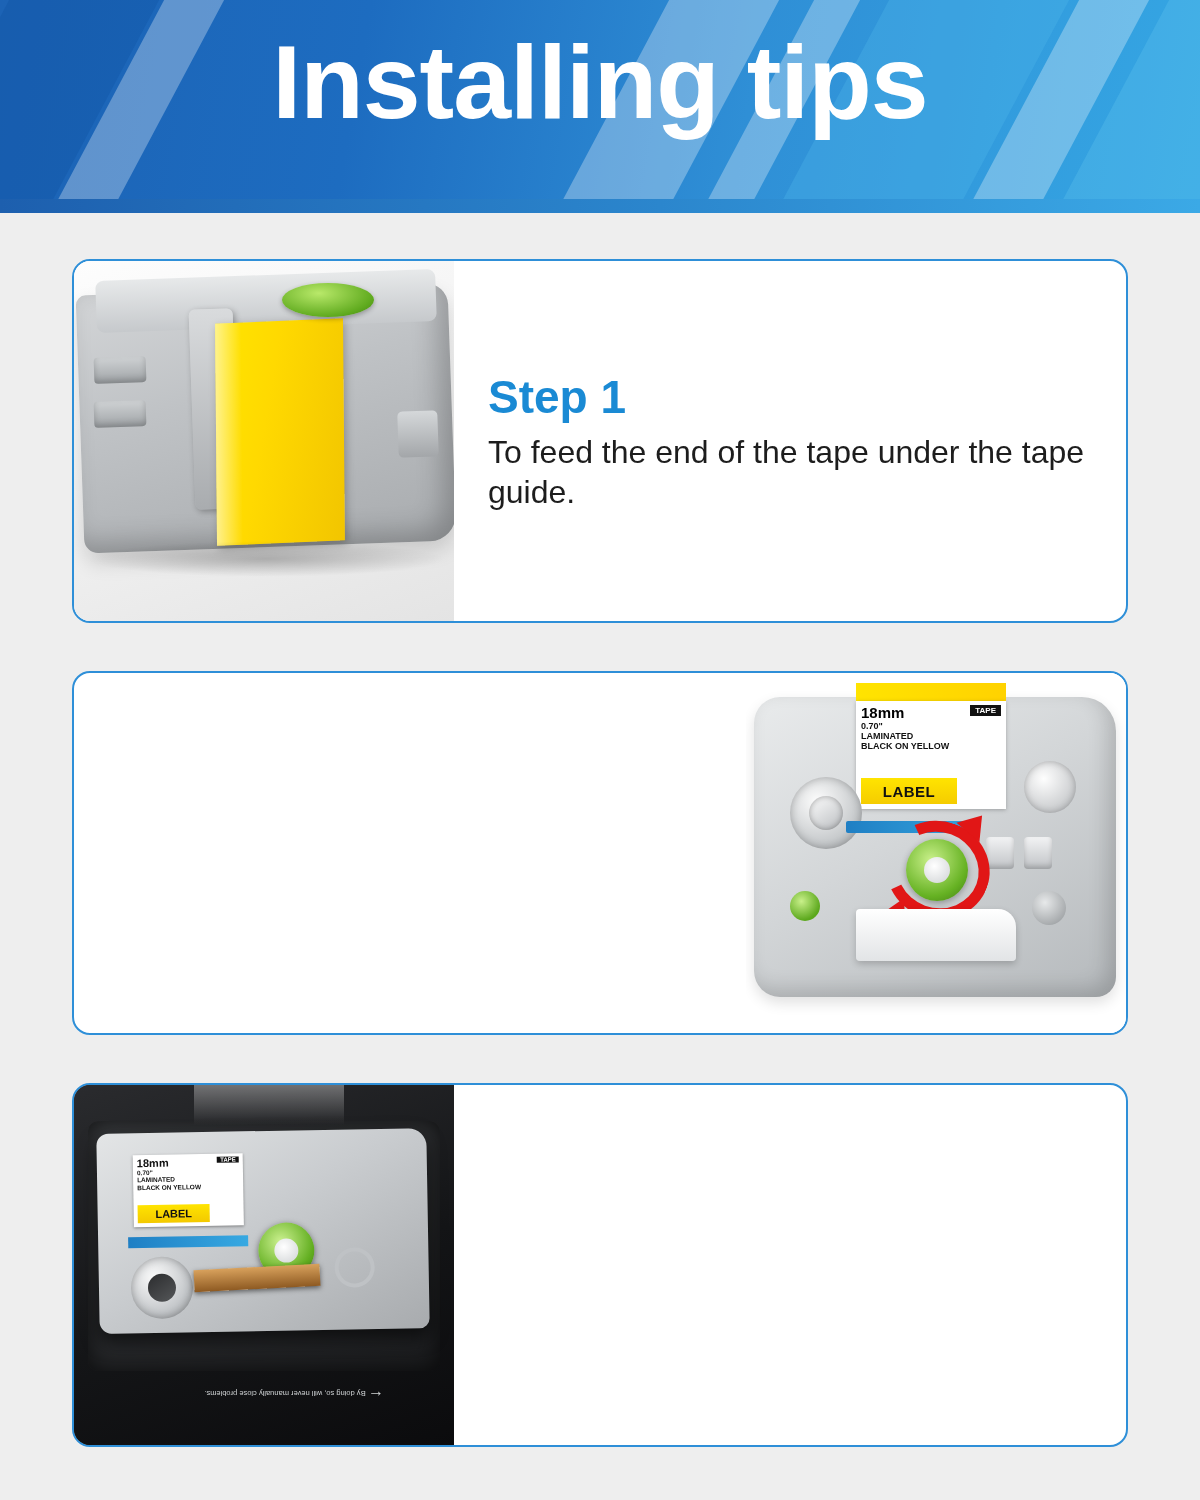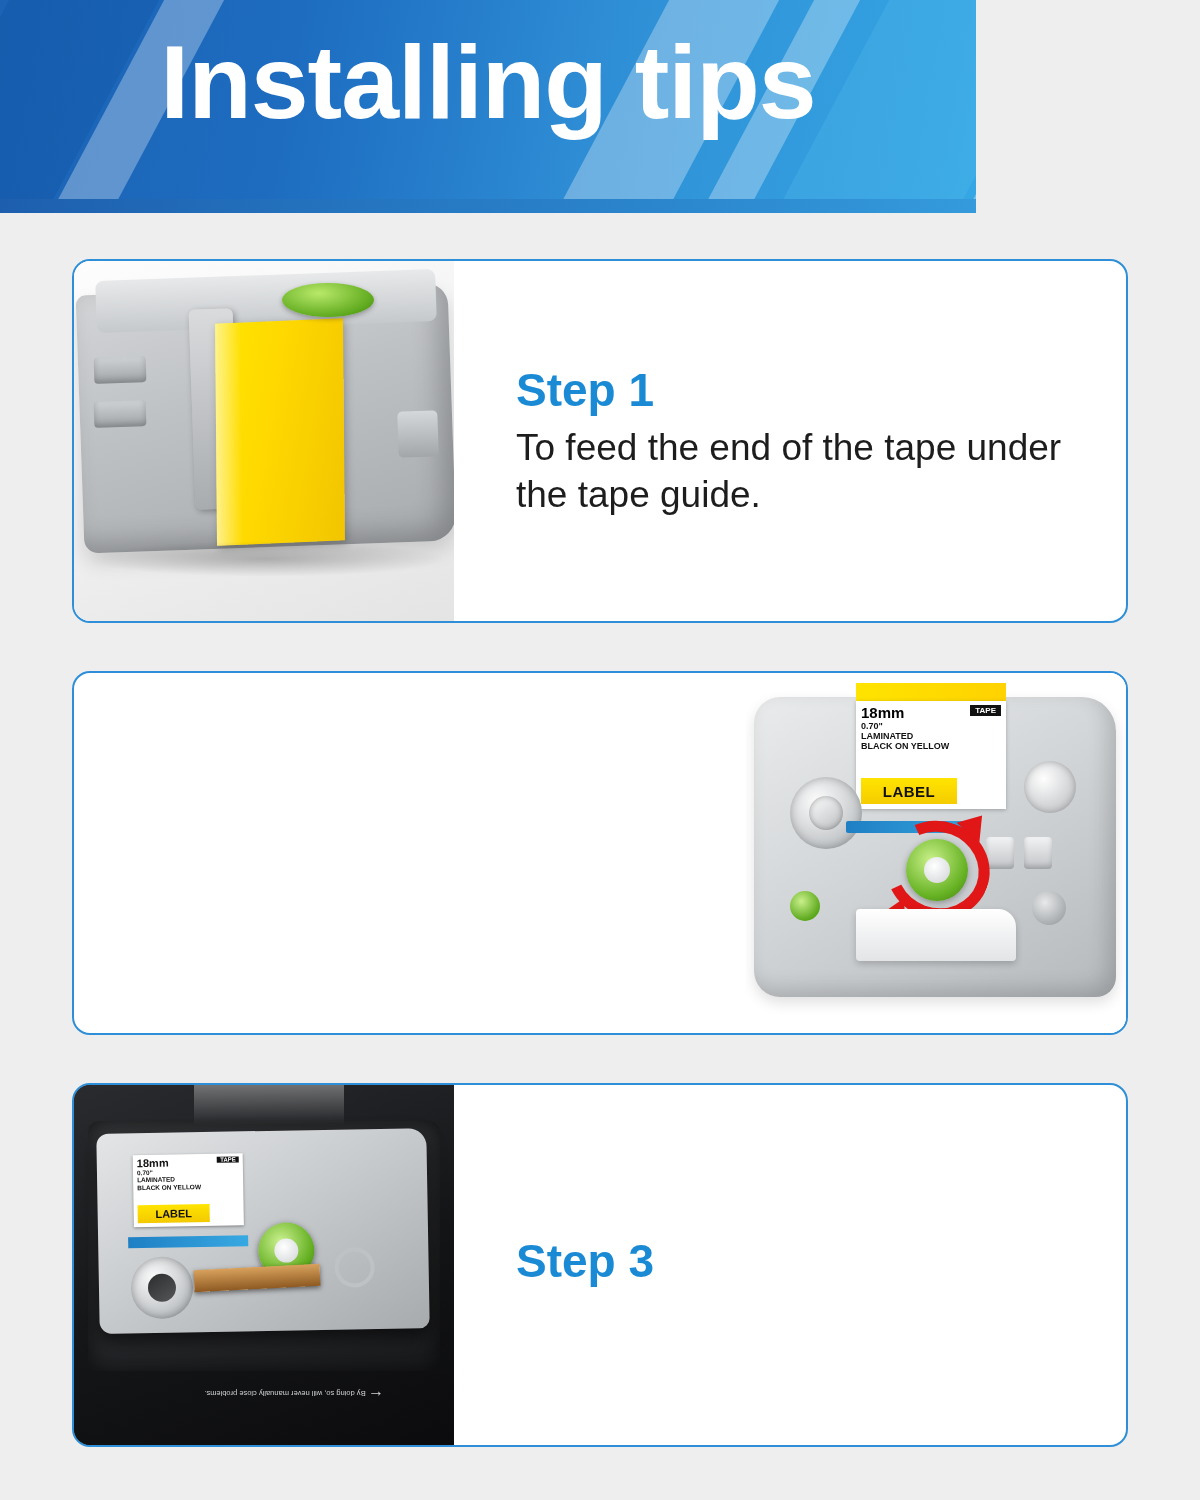"Installing tips" .banner { width: 976px -> 1200px }
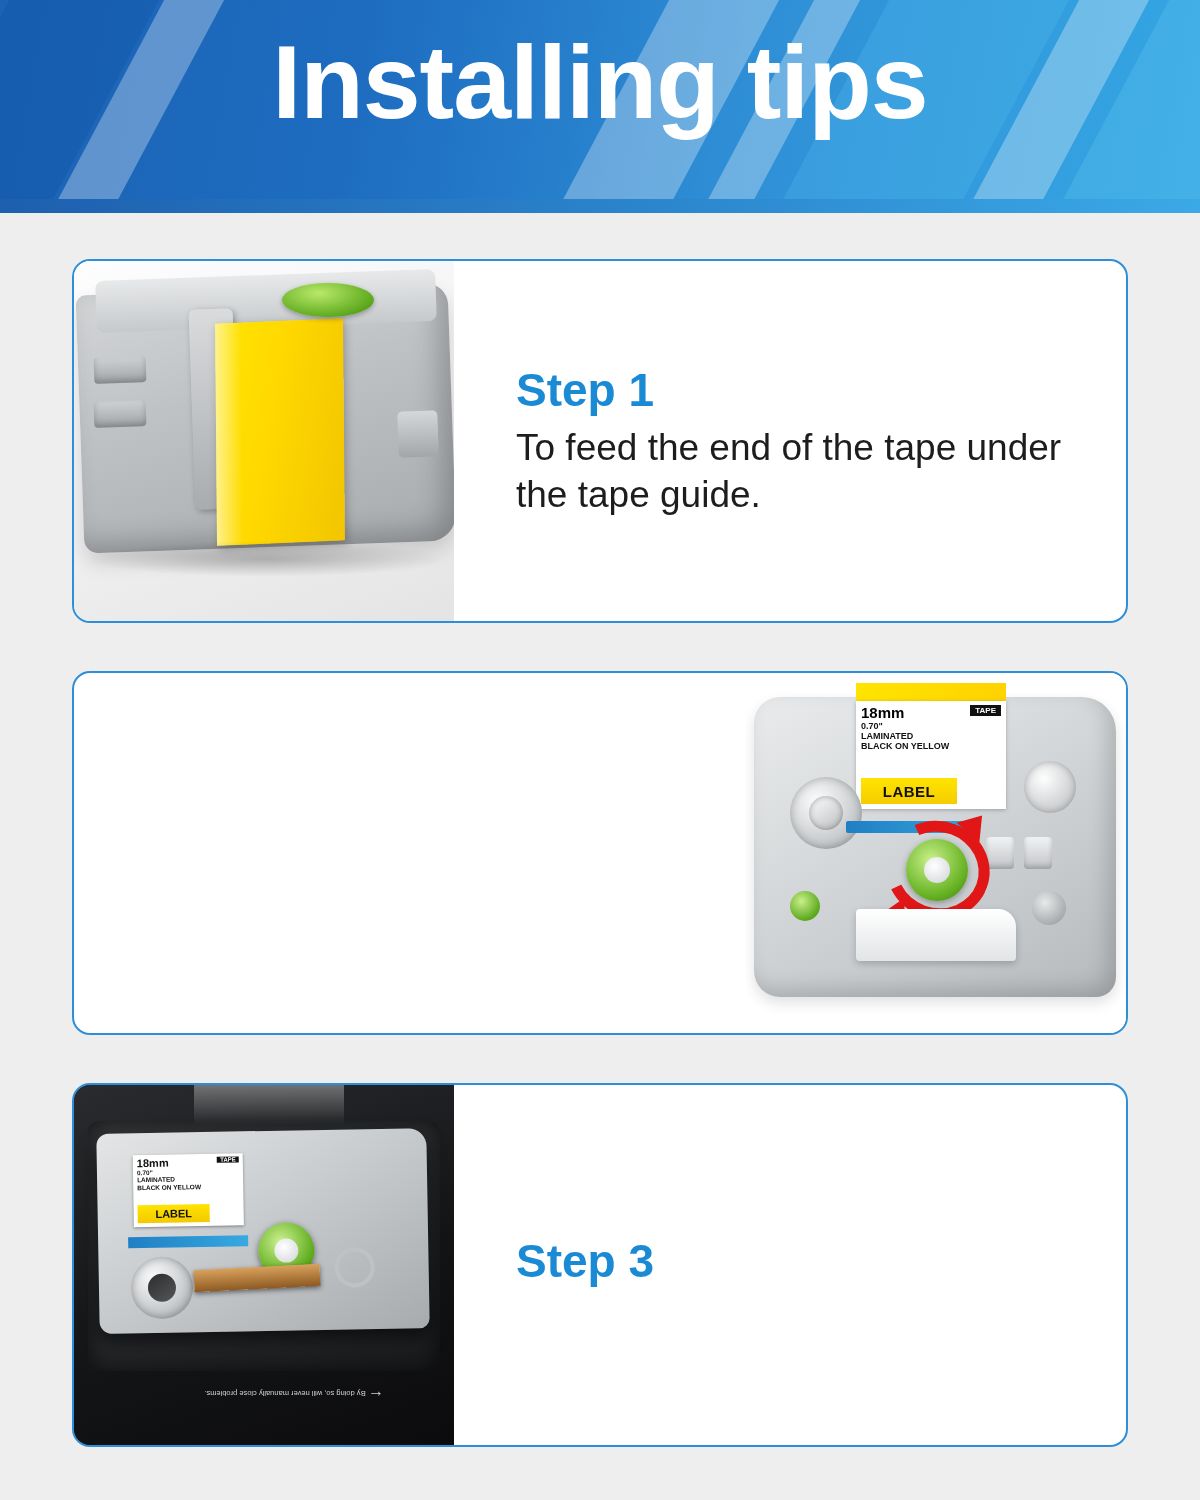"Step 1" .text-col { margin-left: 28px -> none }
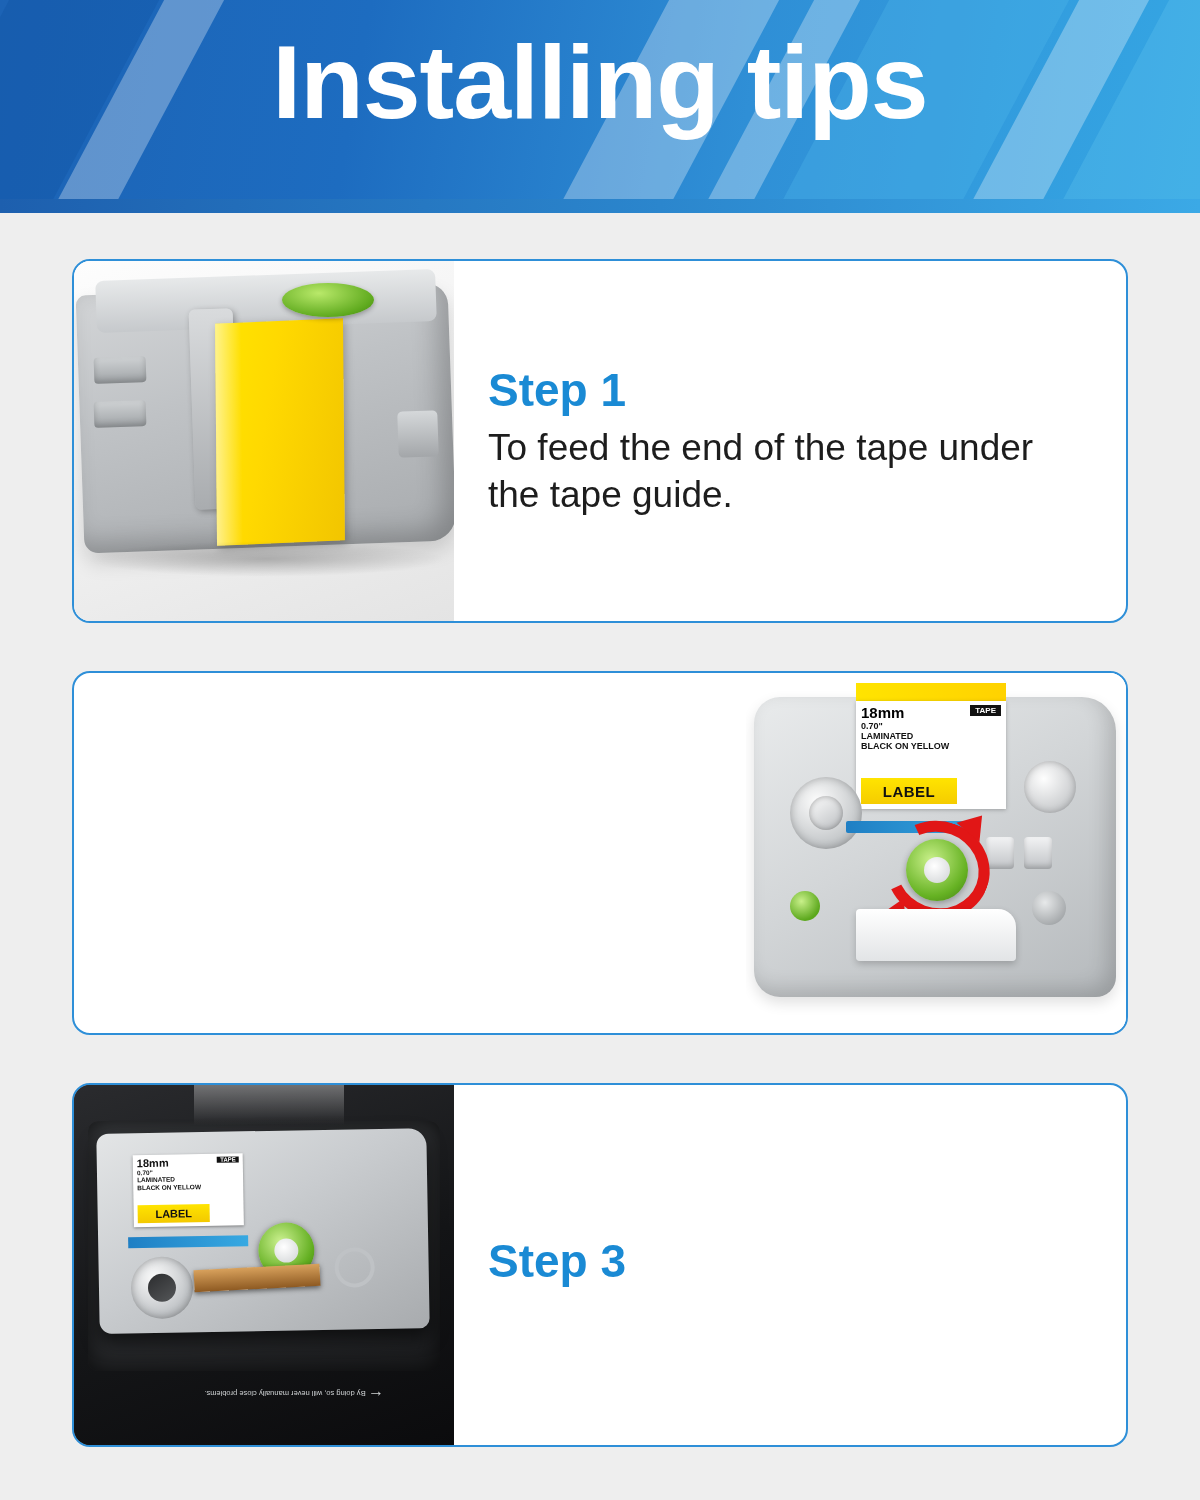"To feed the end of" .step-body { font-size: 37px -> 32px }
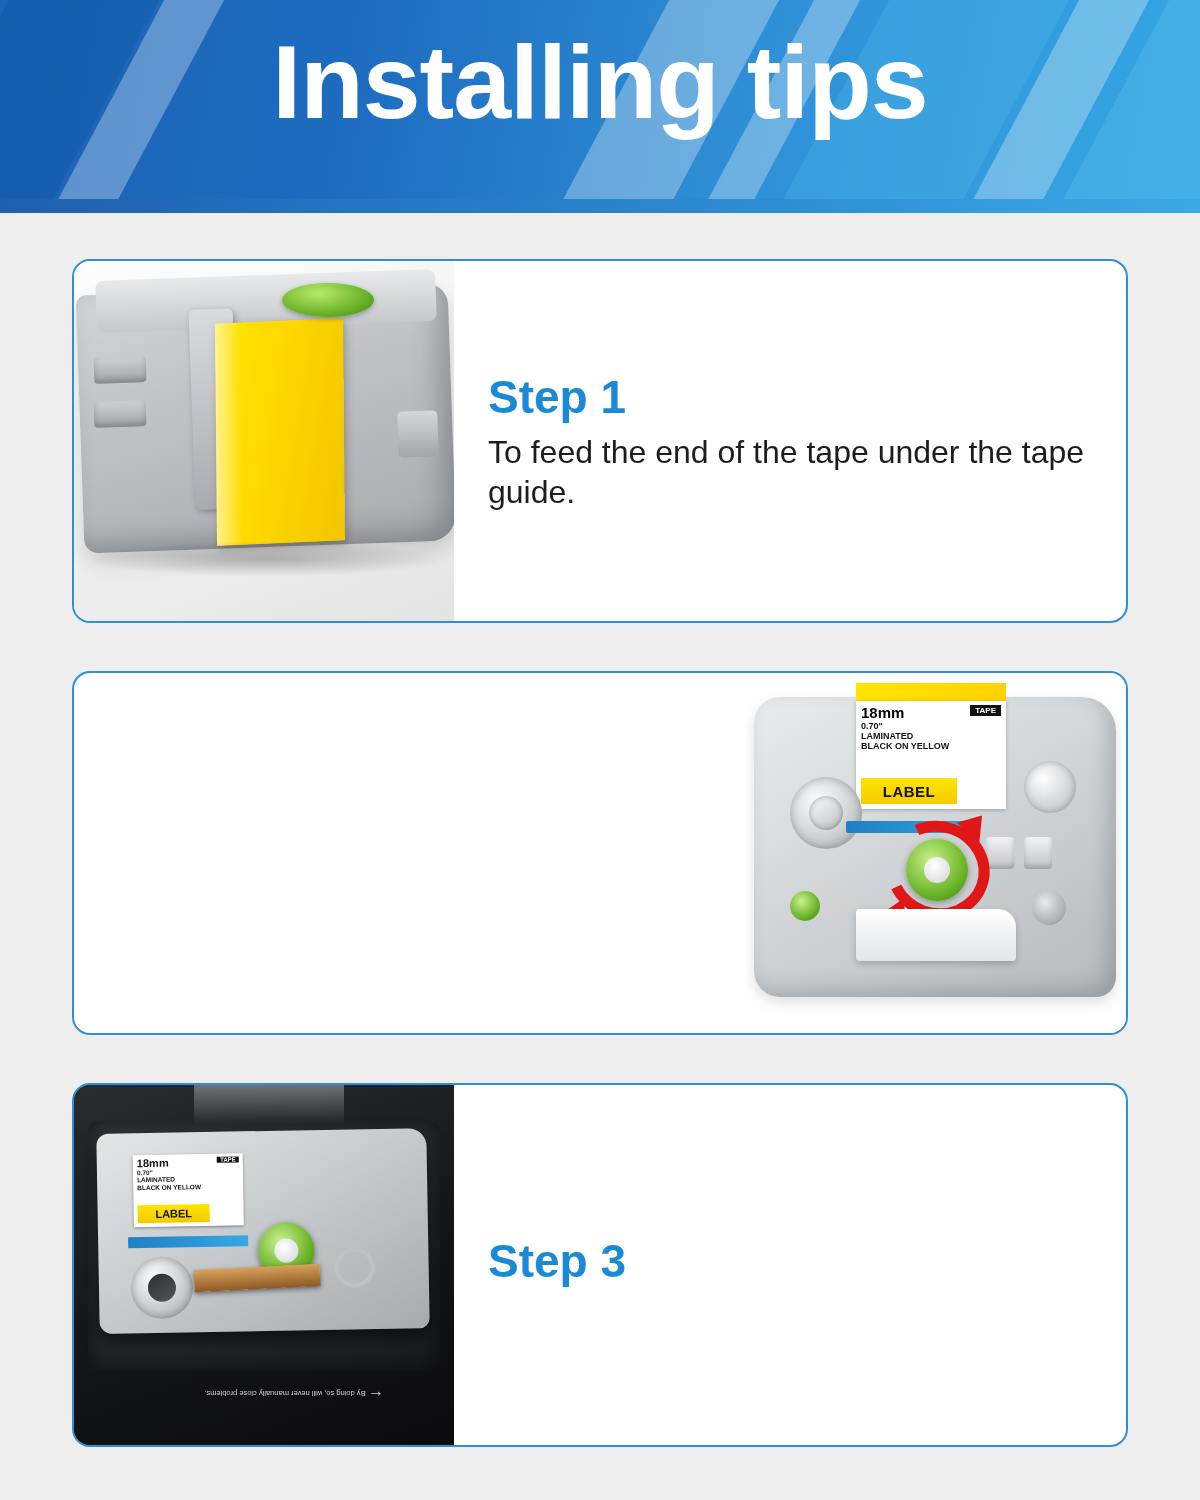"Step 3" div.step-title { html: <div>Step 3</div> -> none }
